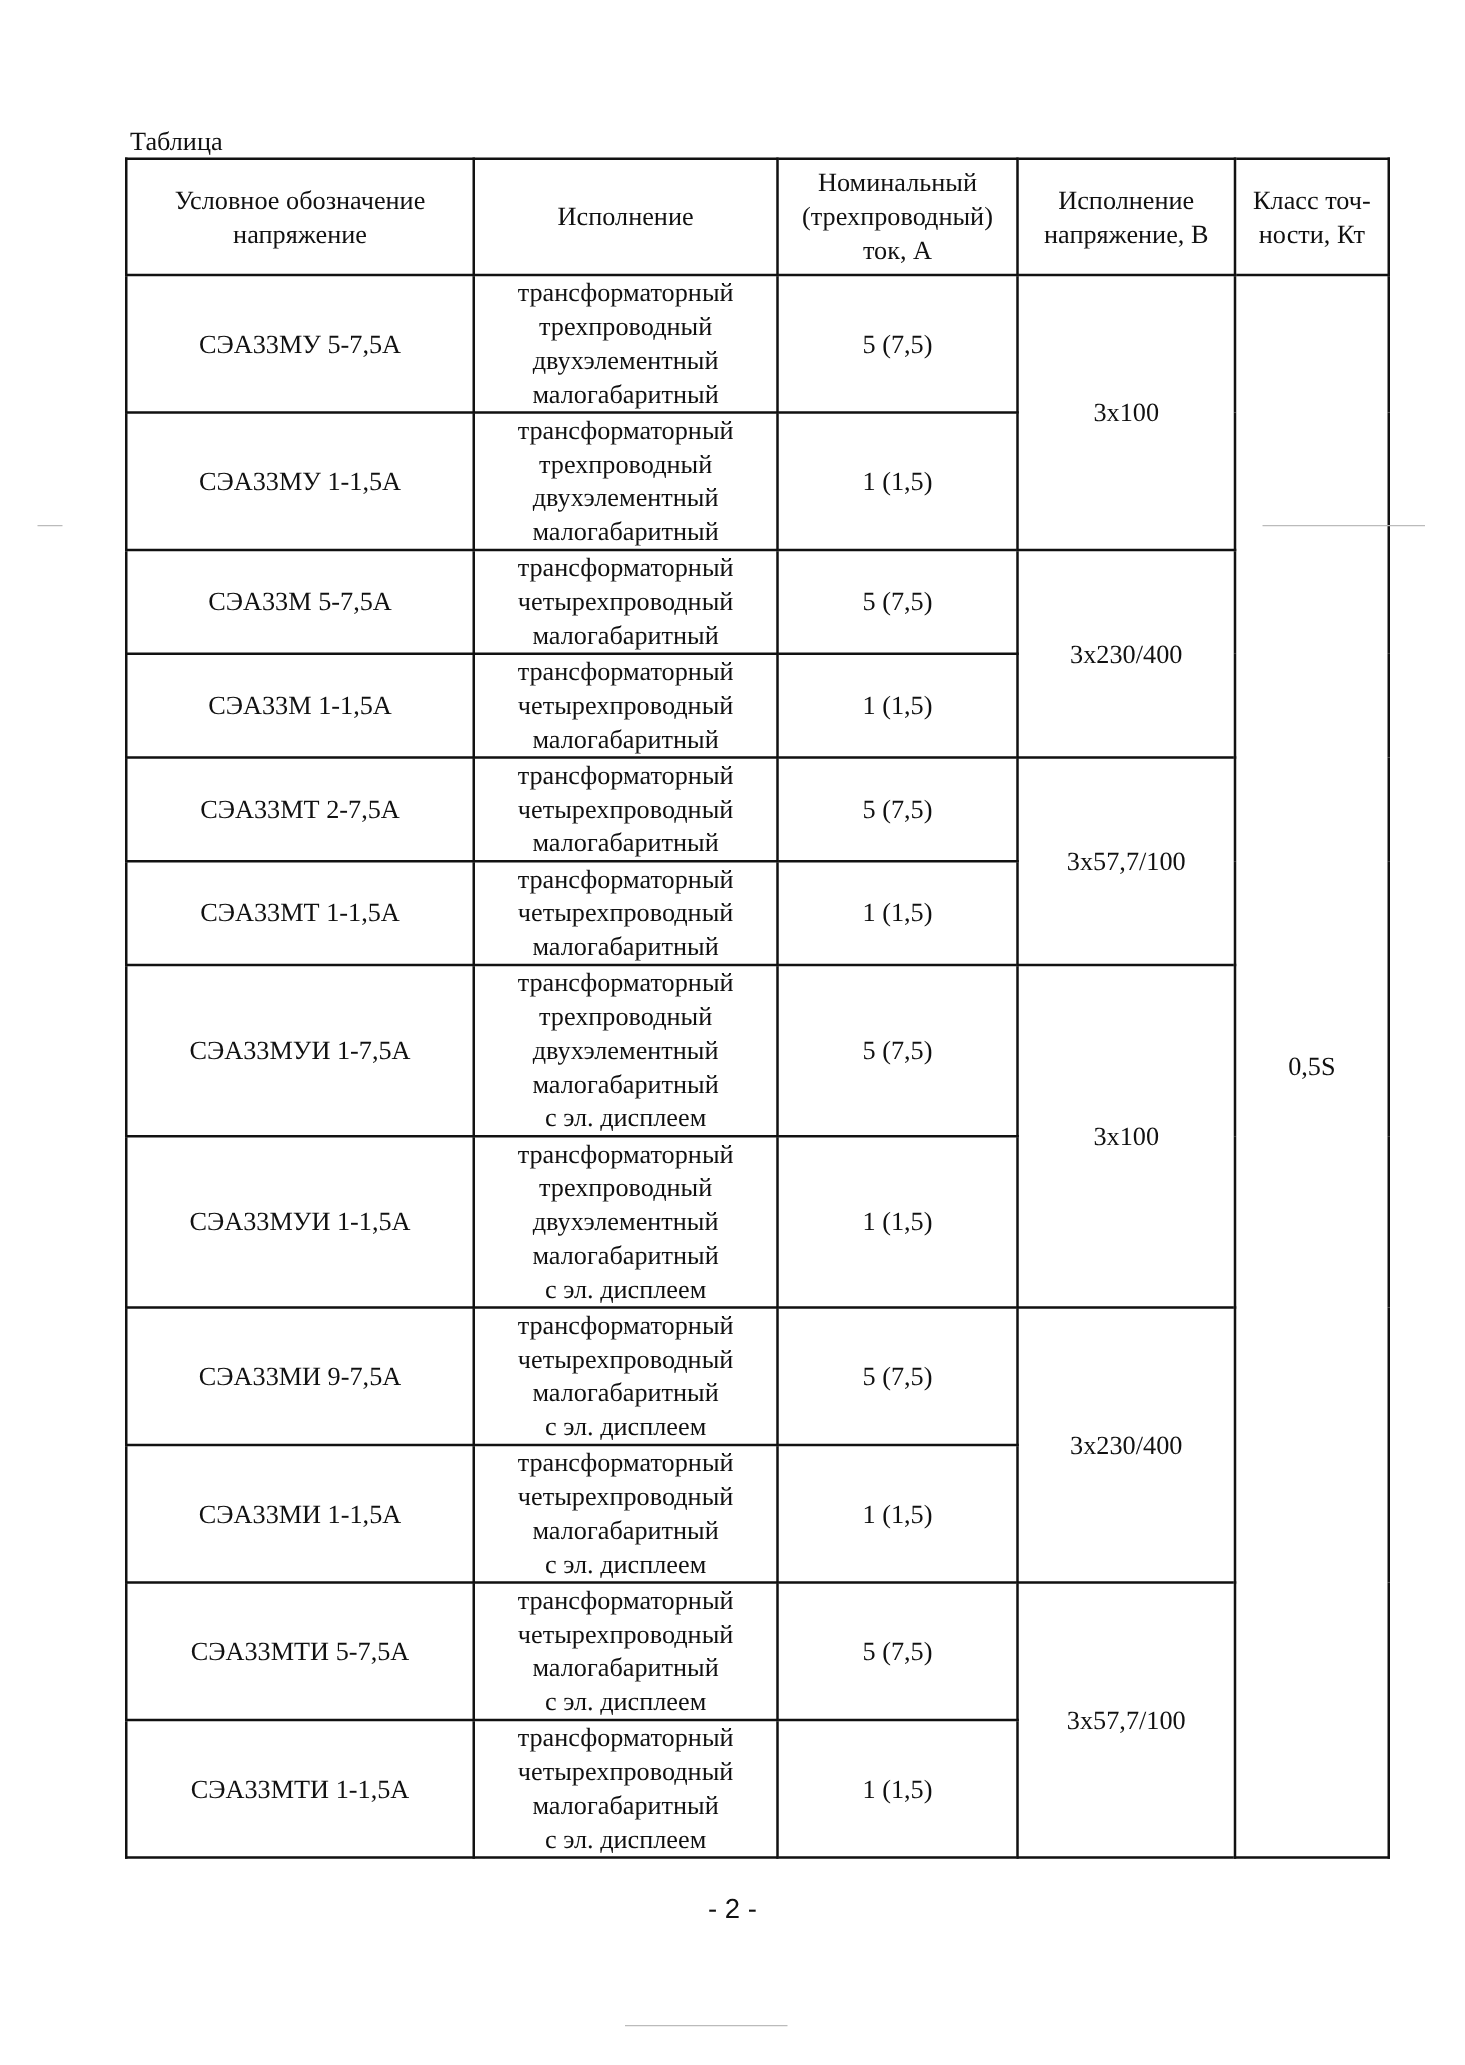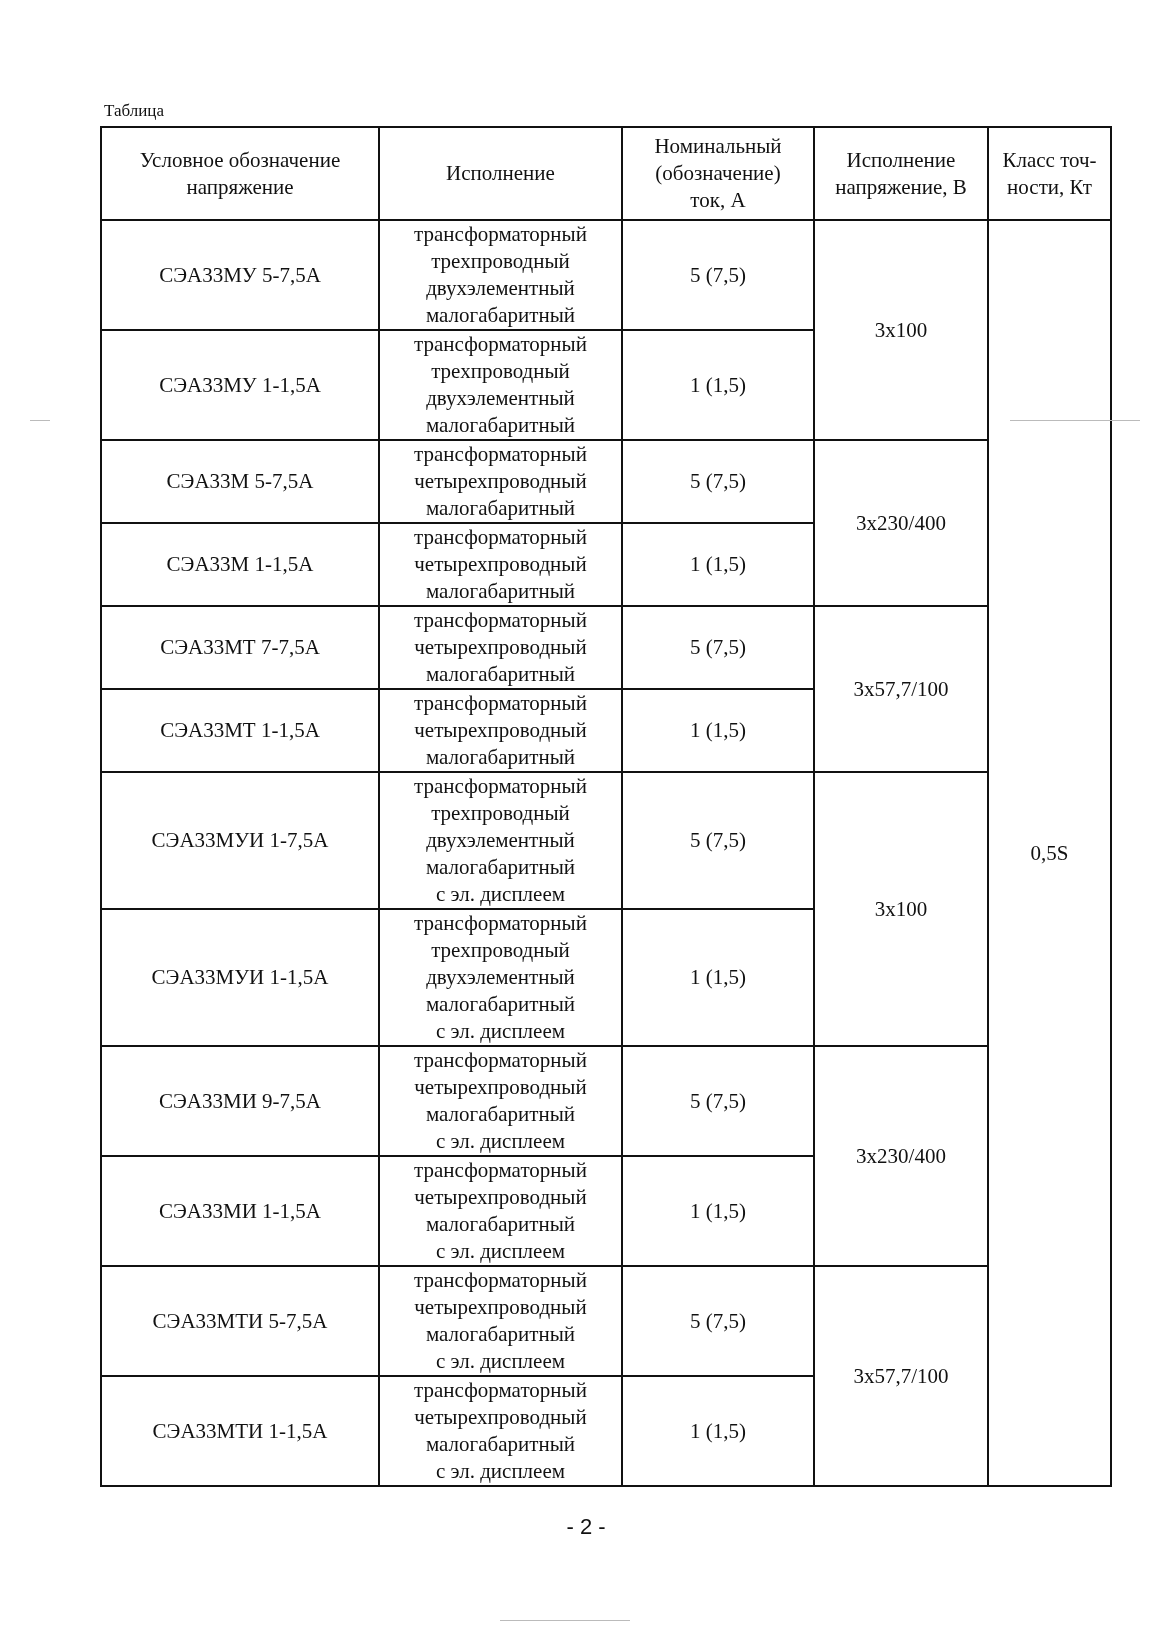"Таблица" .caption { font-size: 17px -> 21px }
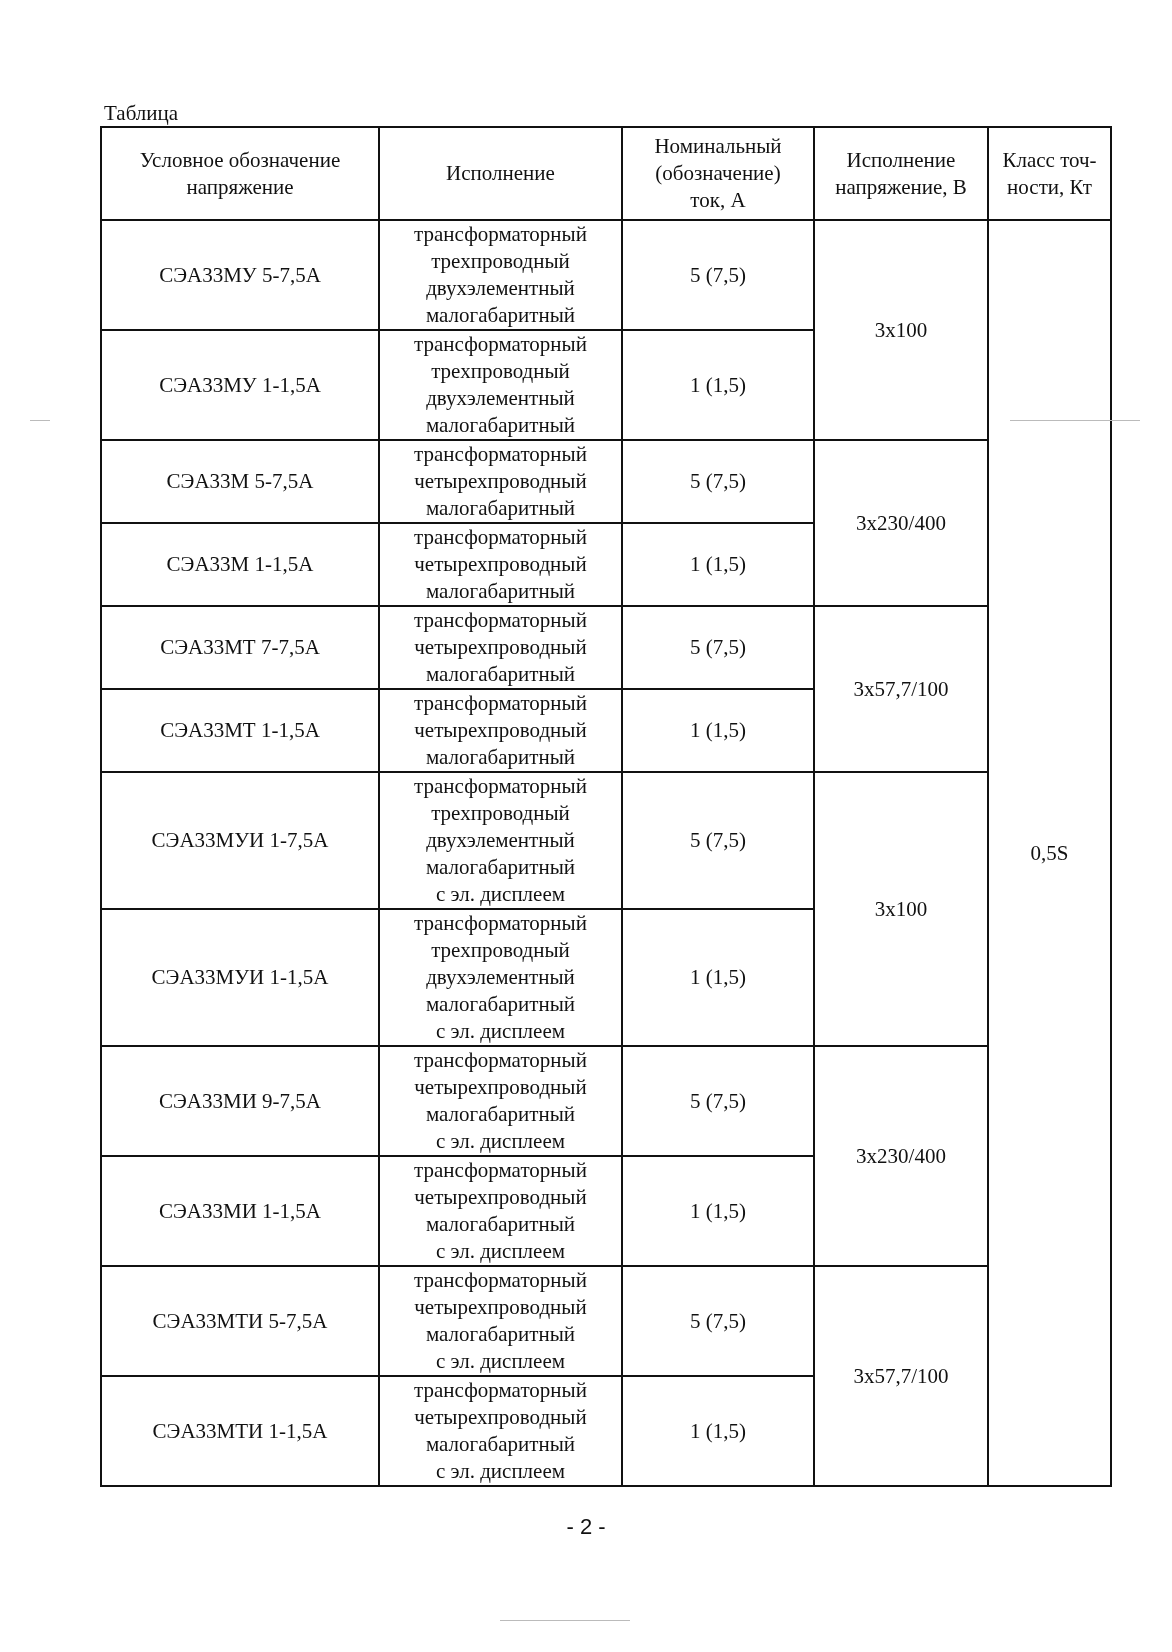"(обозначение)" span.line { text: обозначение -> трехпроводный }
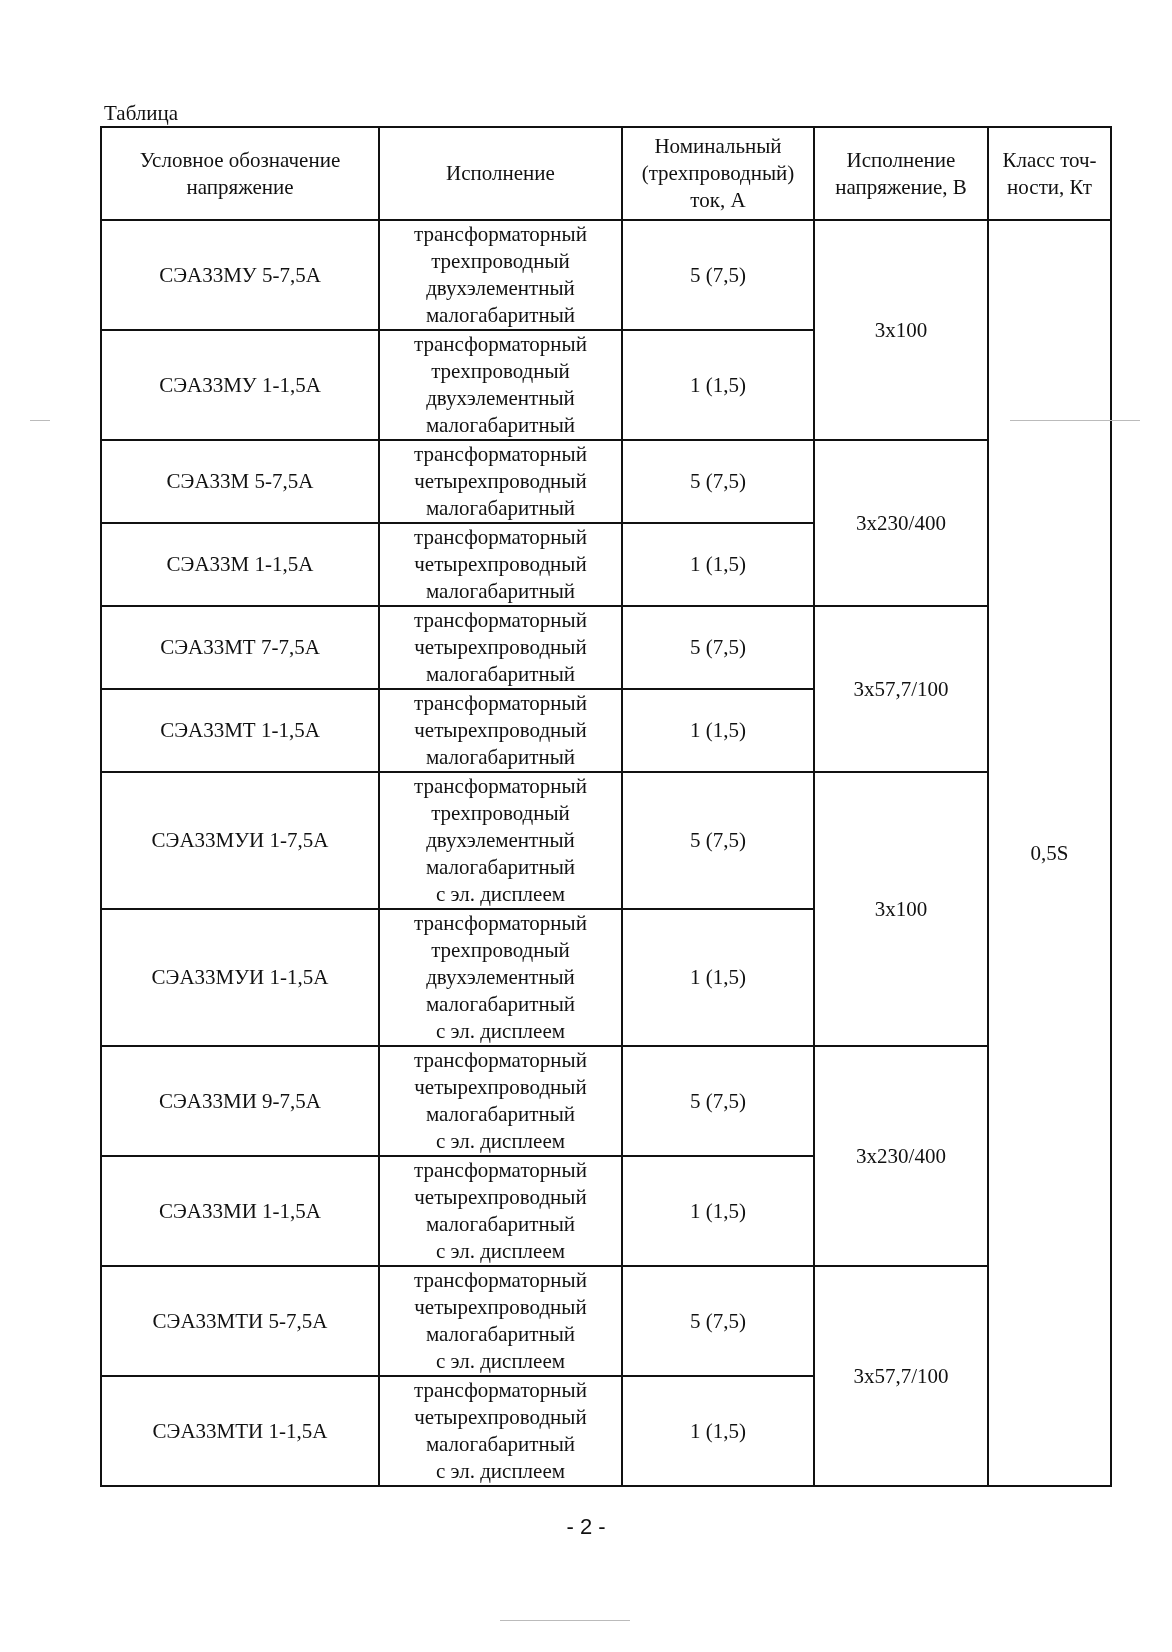"СЭА33МТ 7-7,5А" td.desig { text: 7-7,5А -> 2-7,5А }
